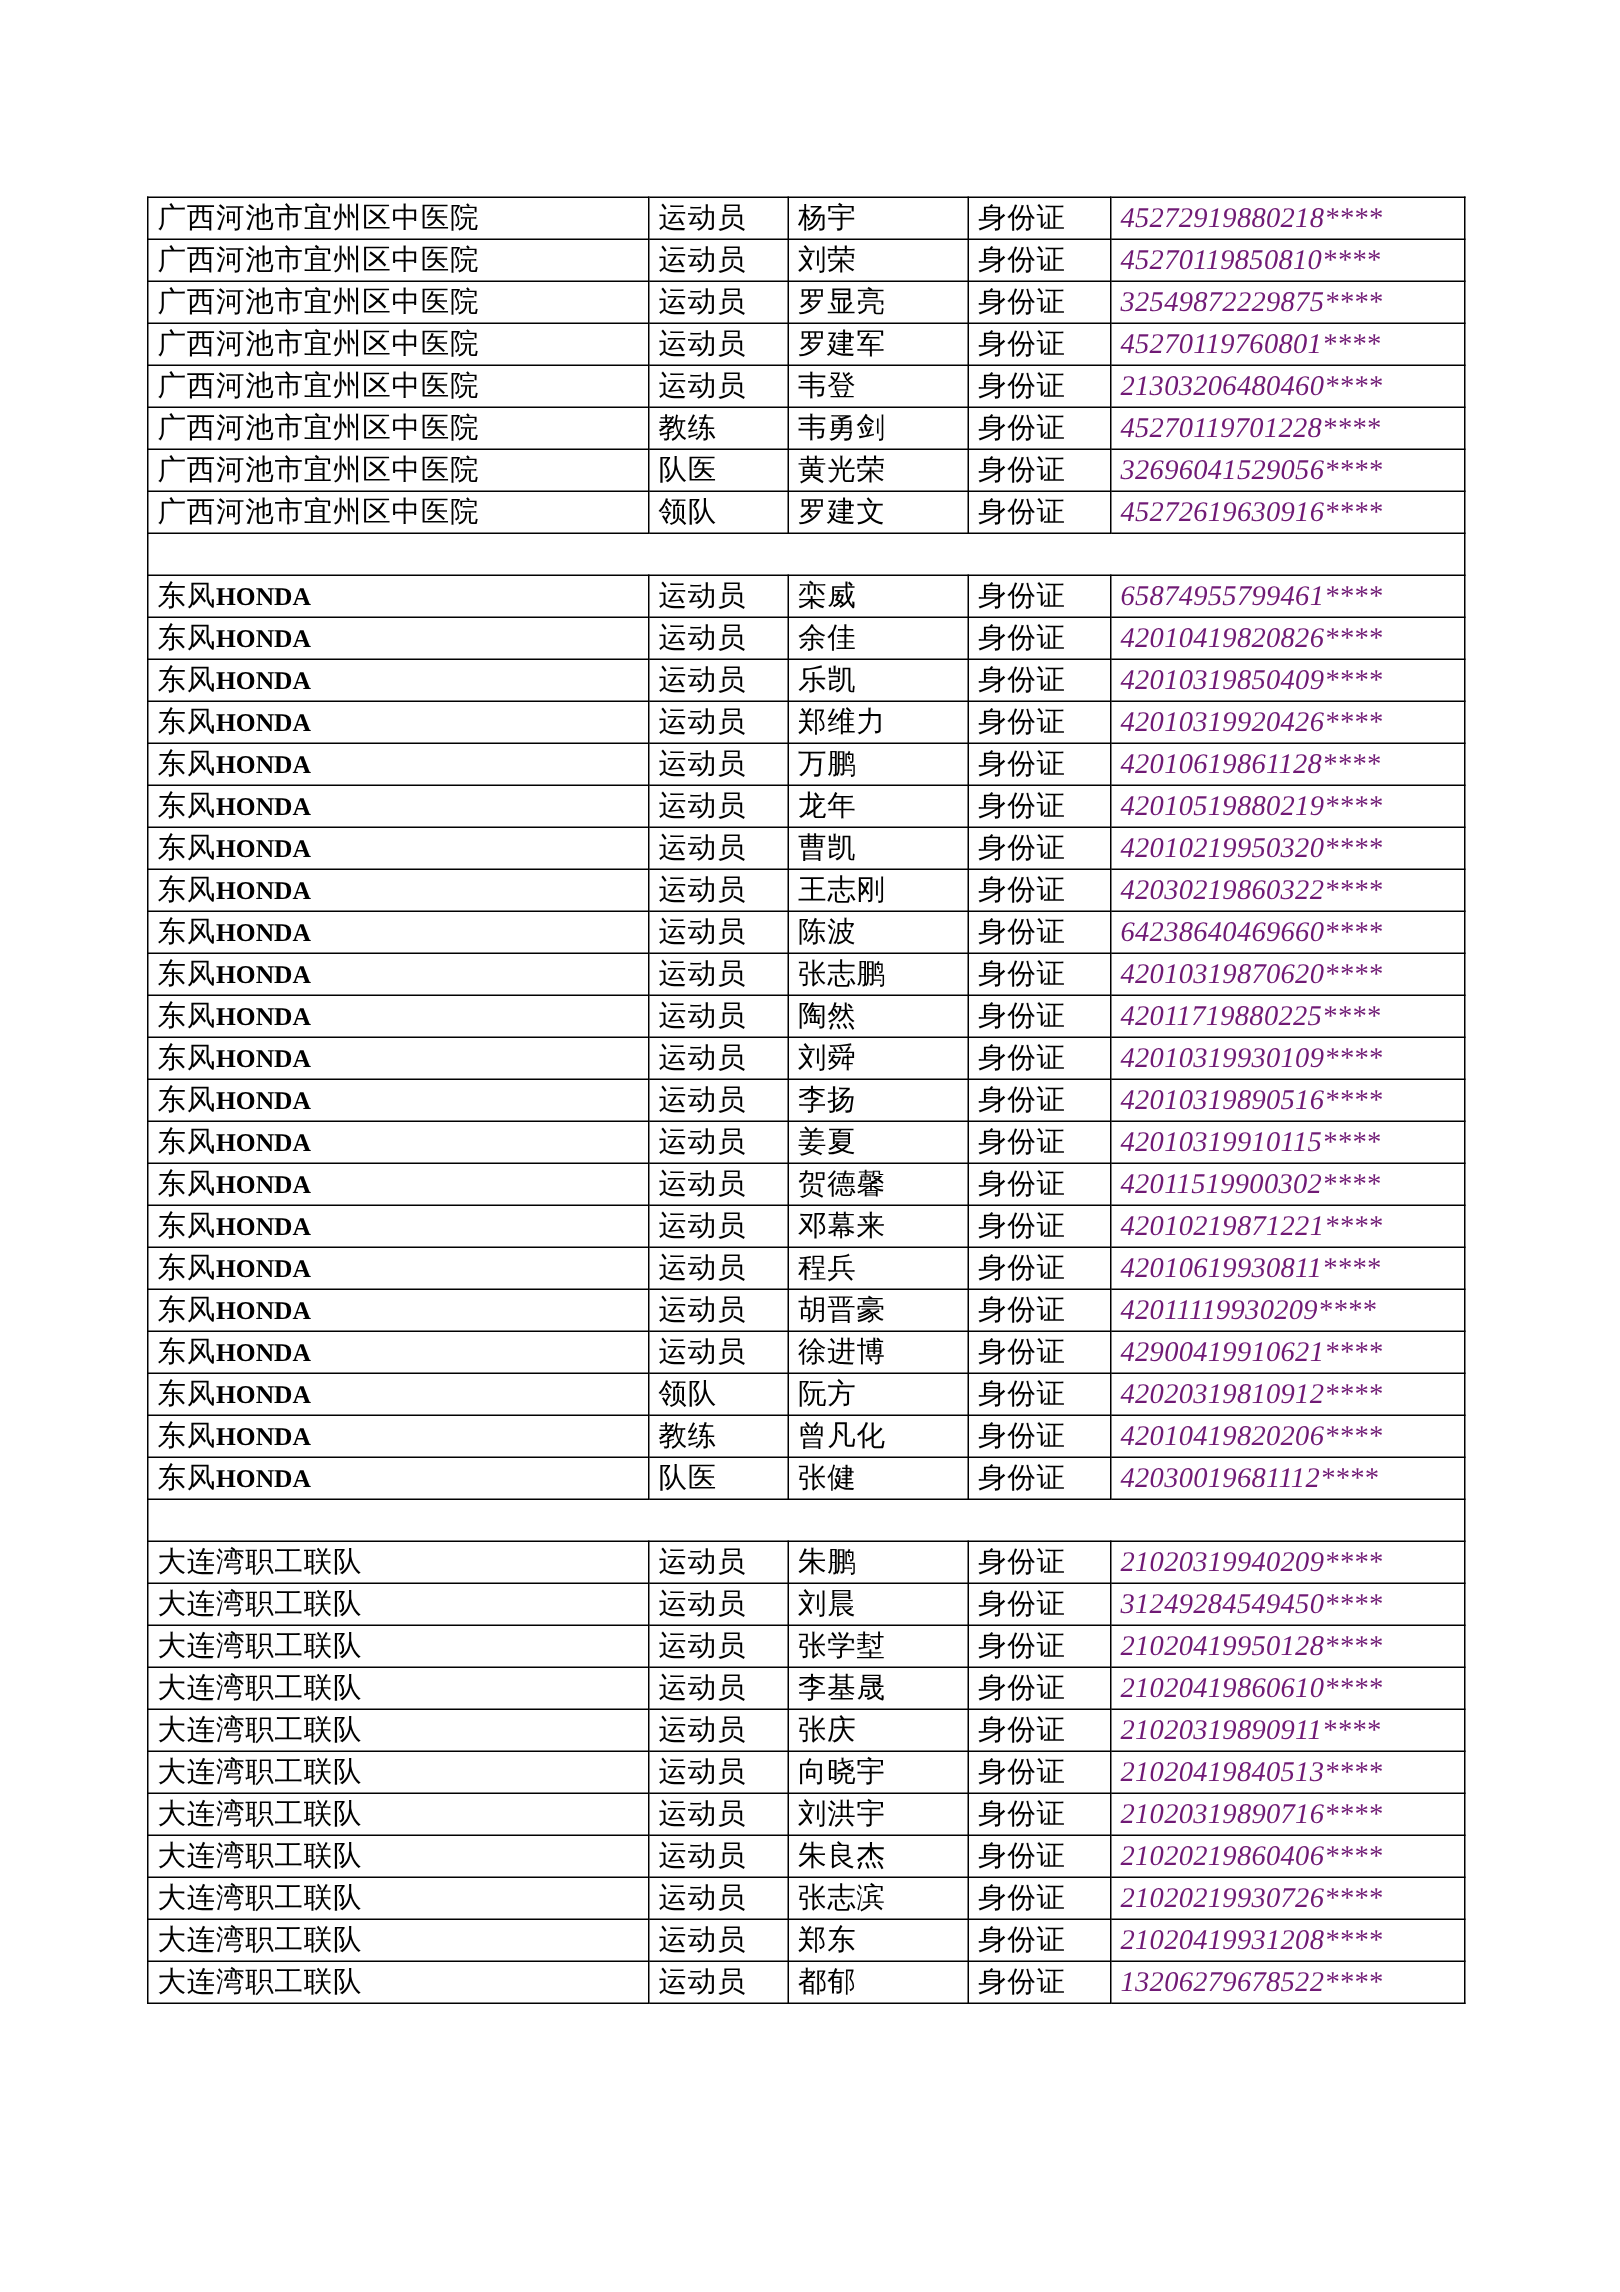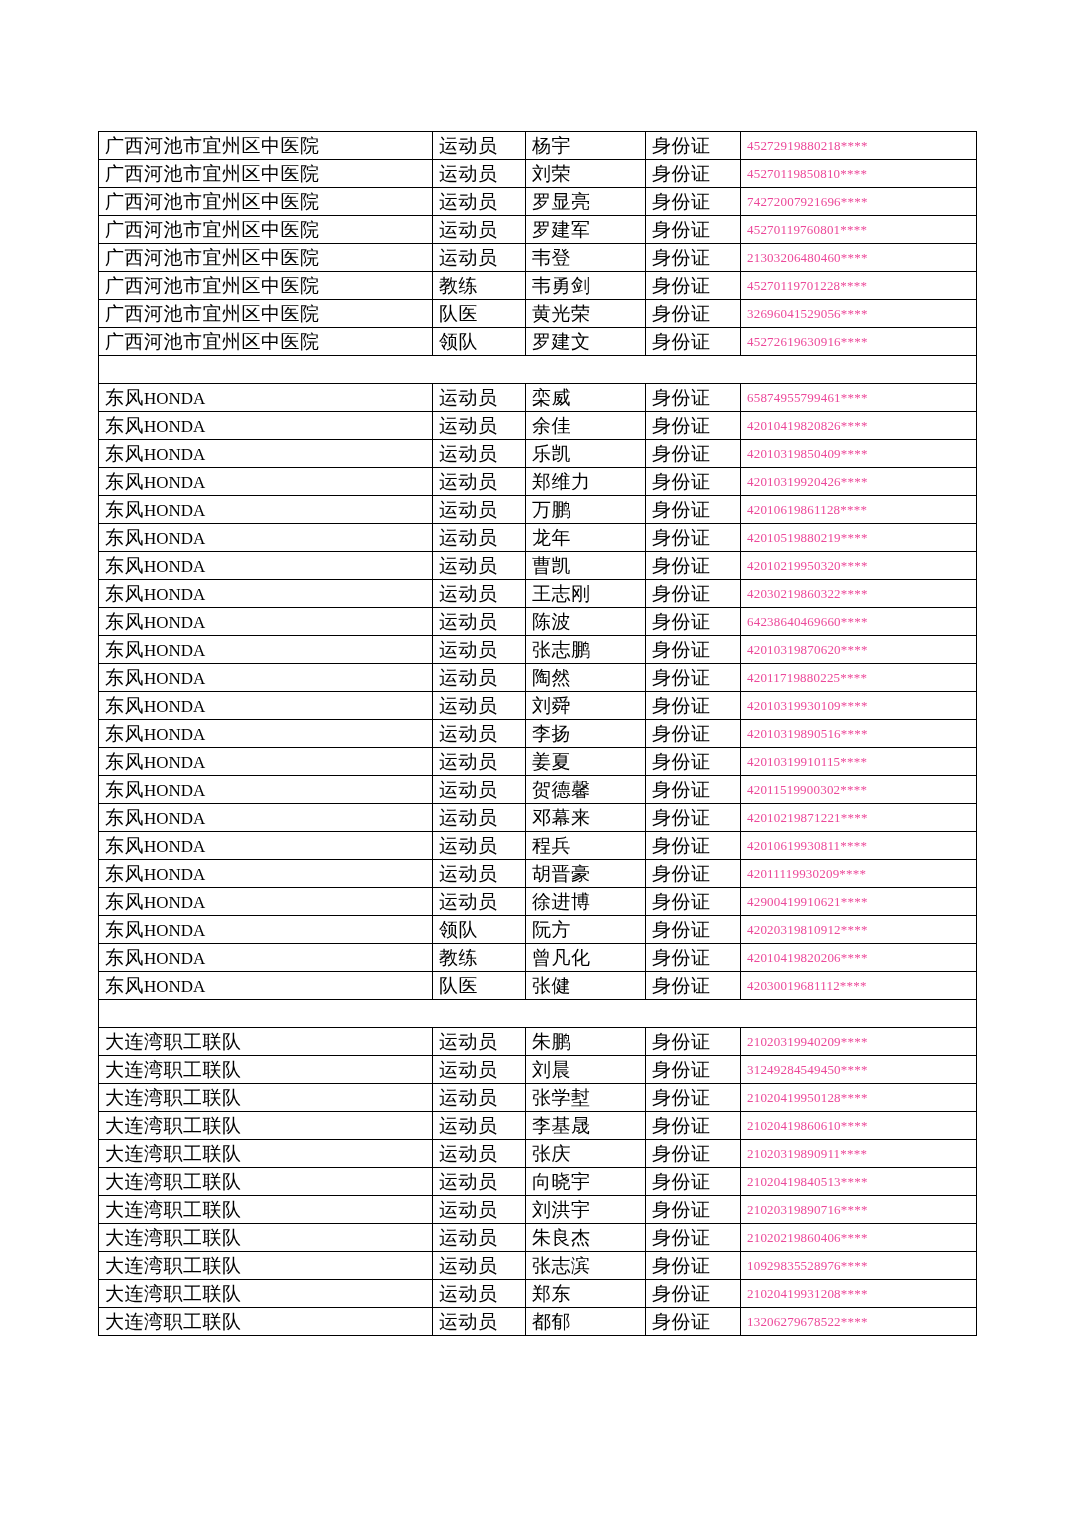"45272919880218****" .cell-idnum { color: #ec4899 -> #701a75; font-size: 13px -> 19px; font-style: none -> italic }
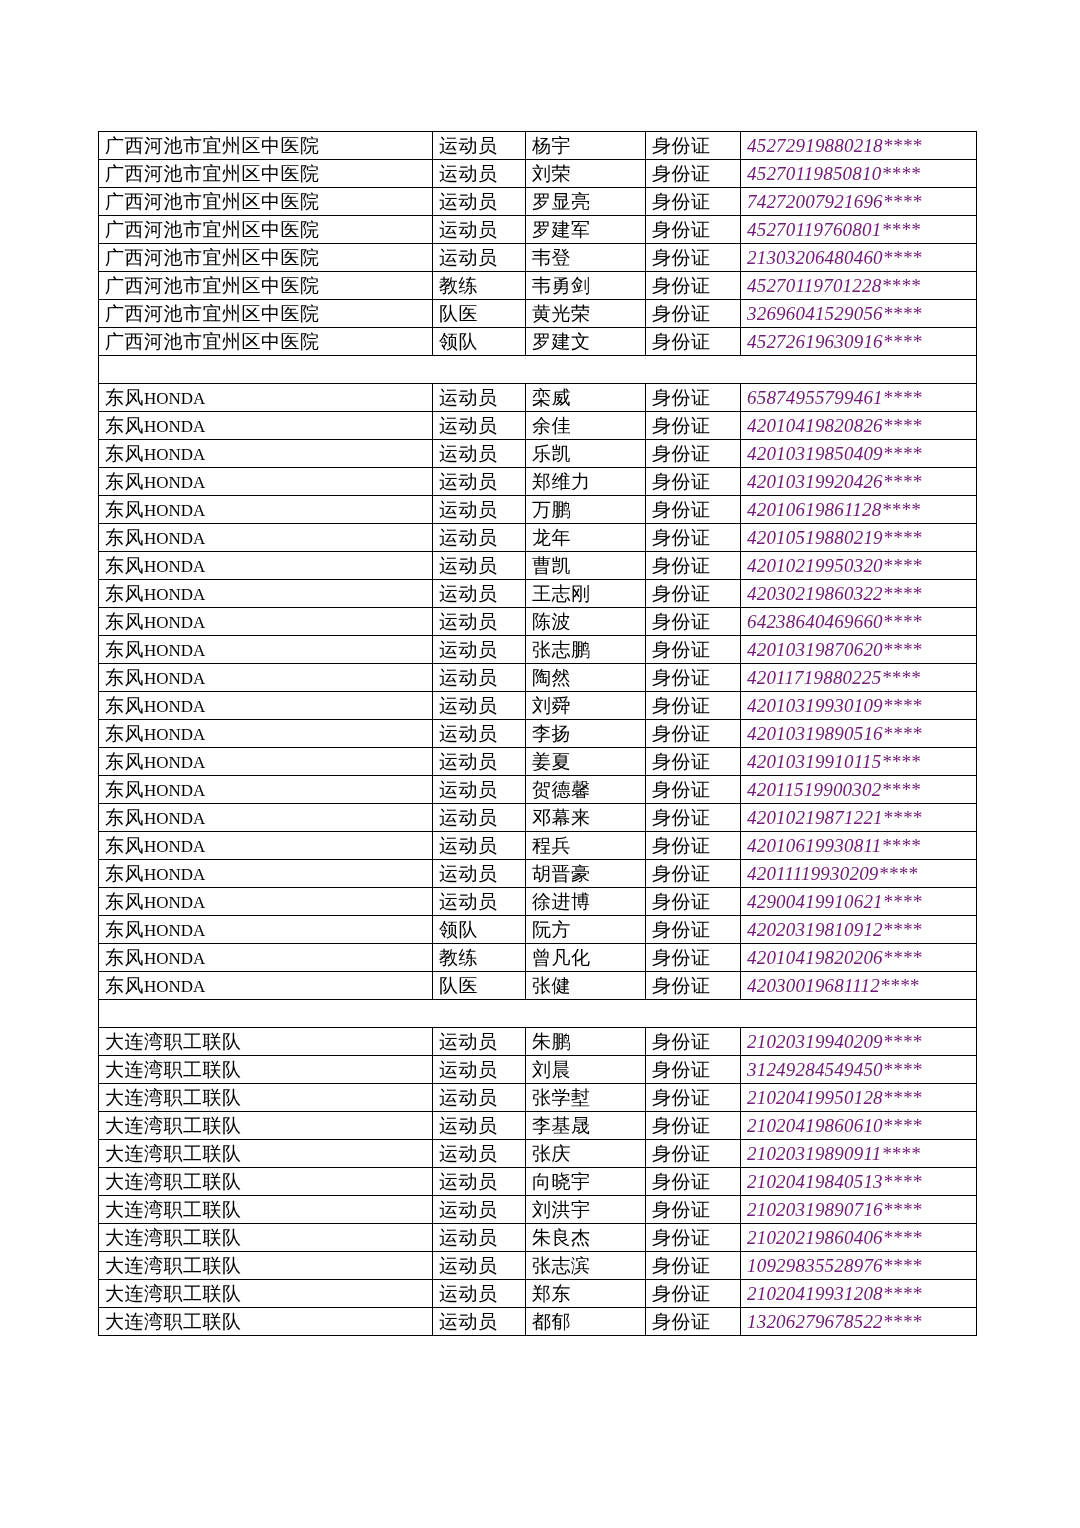"74272007921696****" td.cell-idnum { text: 74272007921696 -> 32549872229875 }
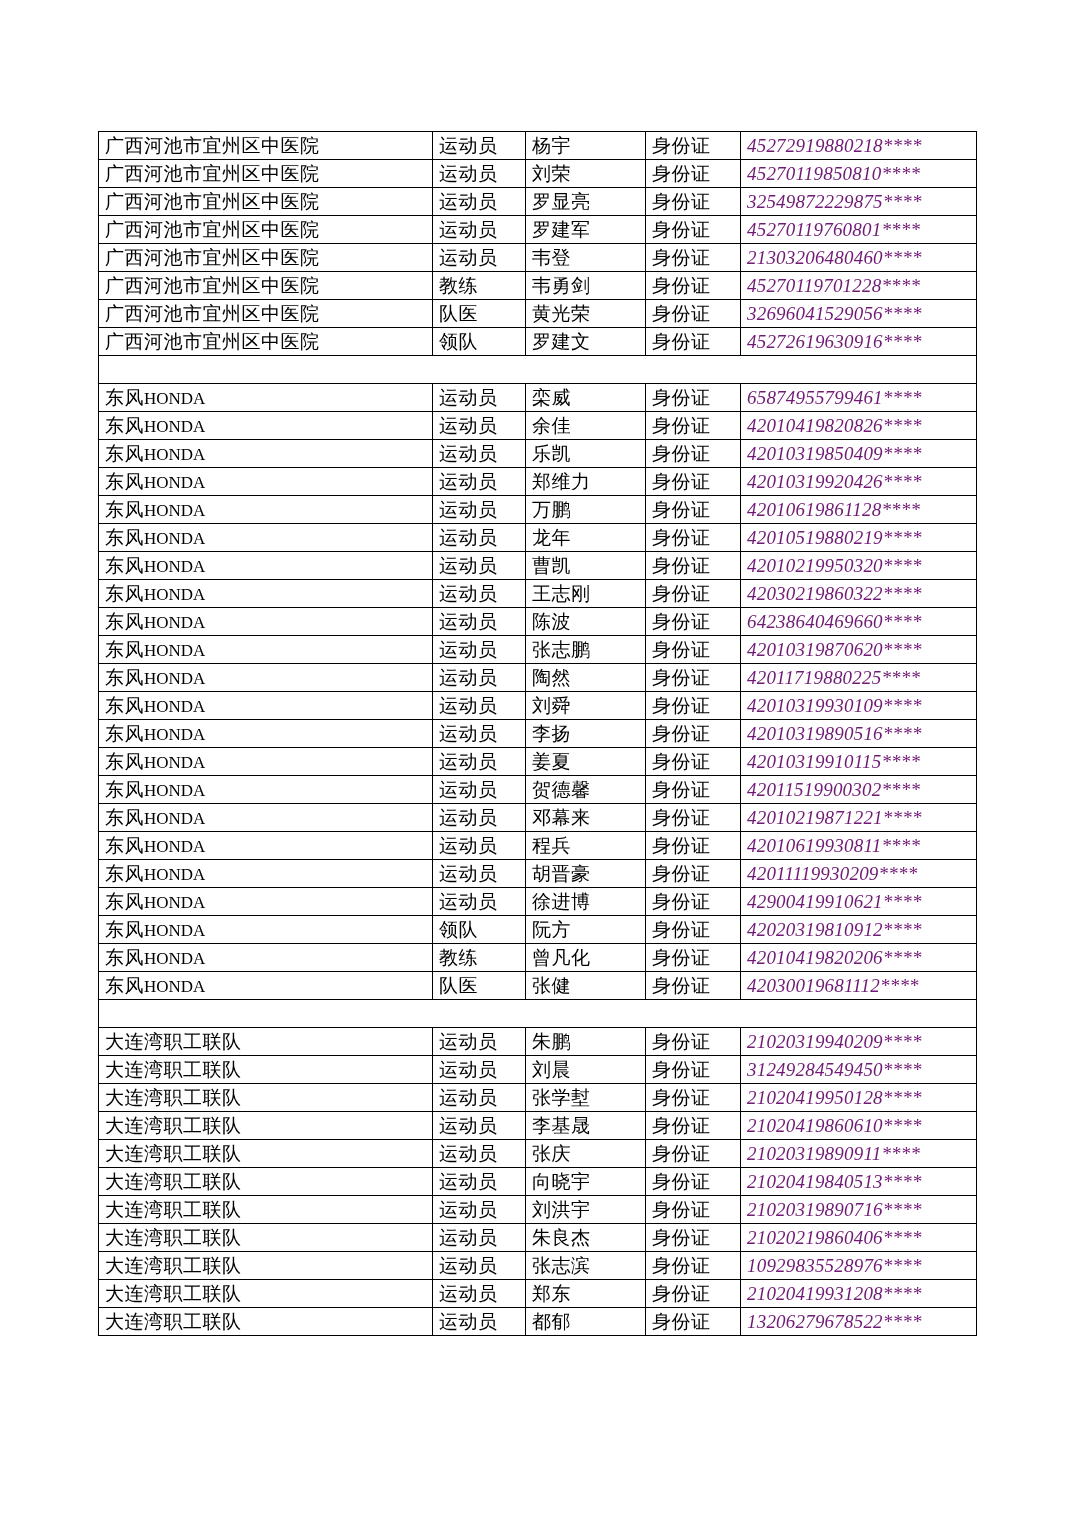"HONDA" .cell-org .latin { font-weight: none -> bold }
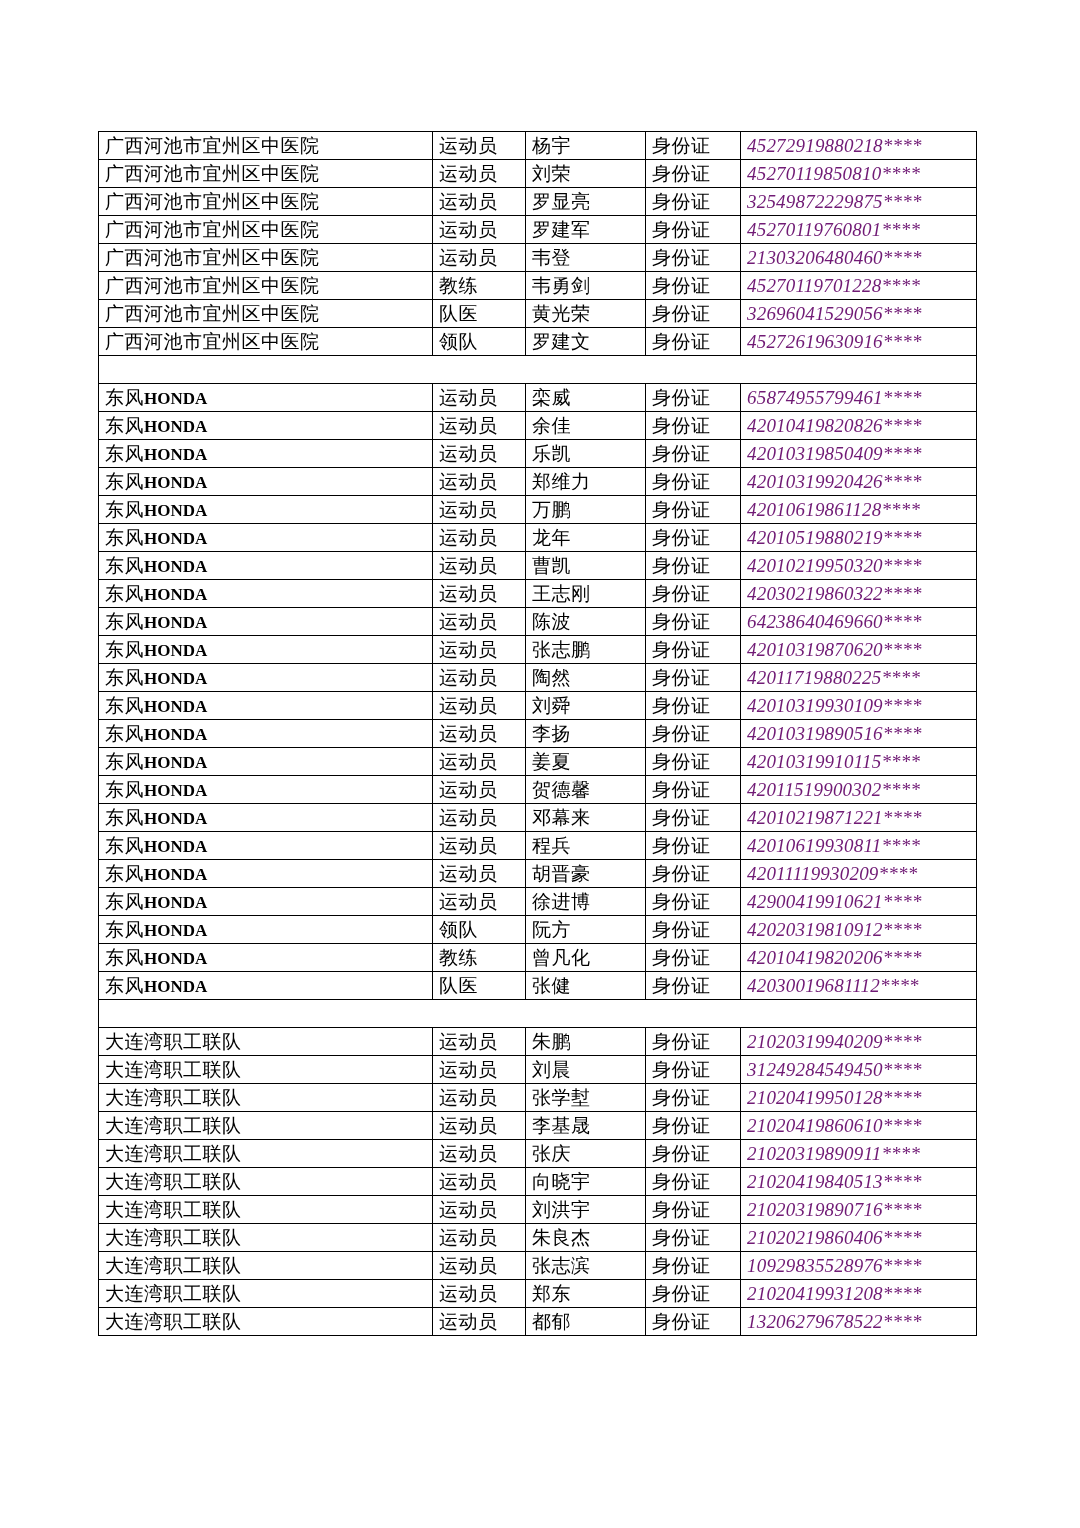"10929835528976****" td.cell-idnum { text: 10929835528976 -> 21020219930726 }
